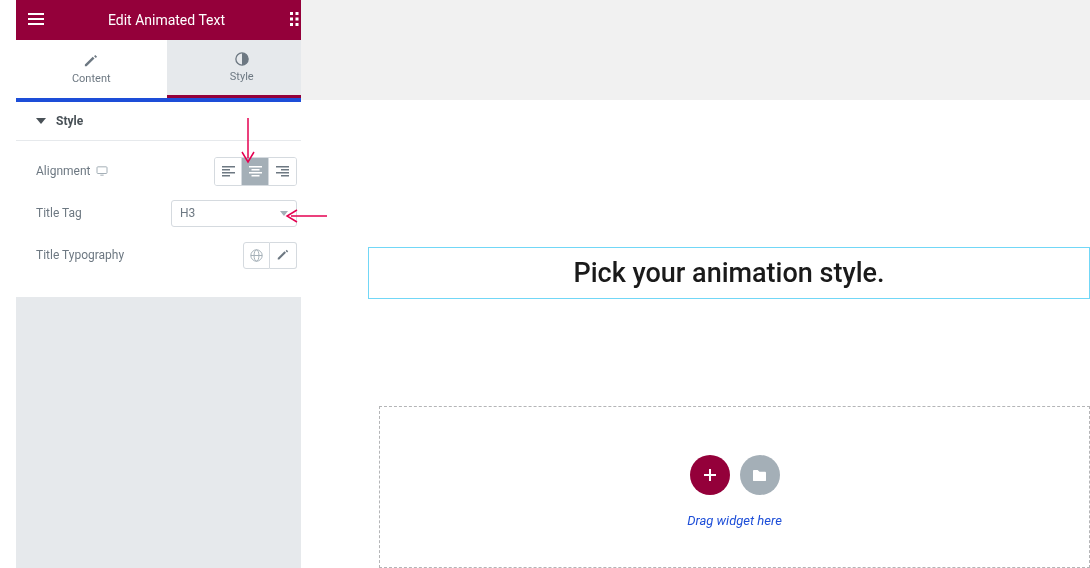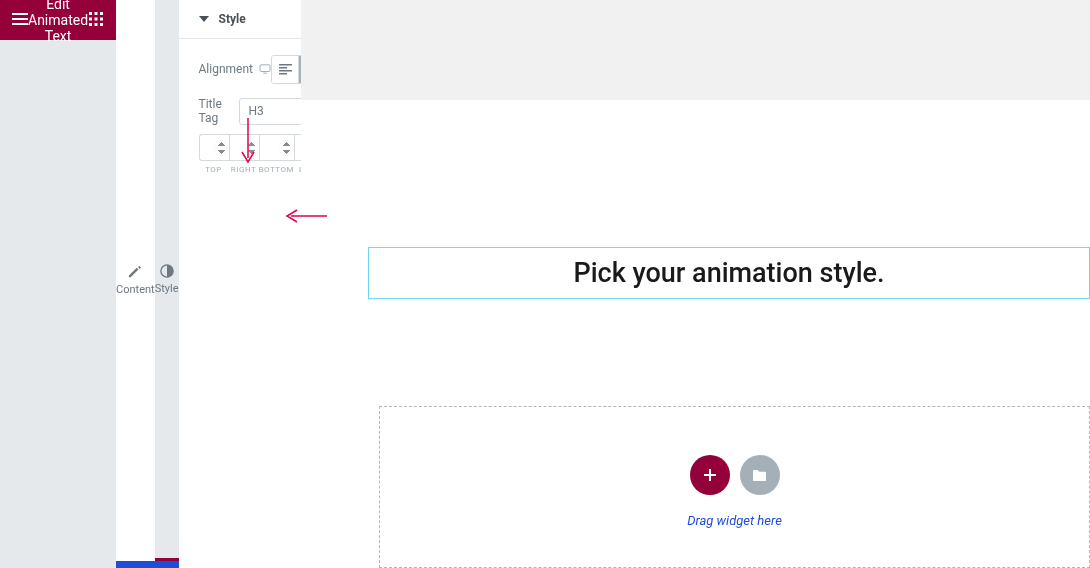"Edit Animated Text" .sidebar { flex-direction: row -> column; left: 0 -> 16px }
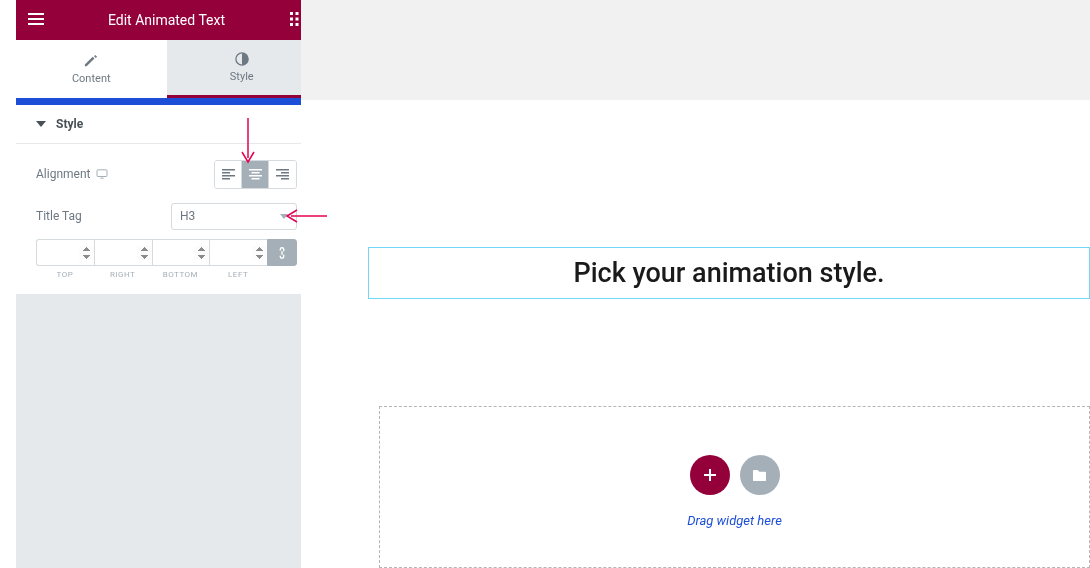"Content" .tabs { border-bottom: 7px solid #1d4ed8 -> 4px solid #1d4ed8 }
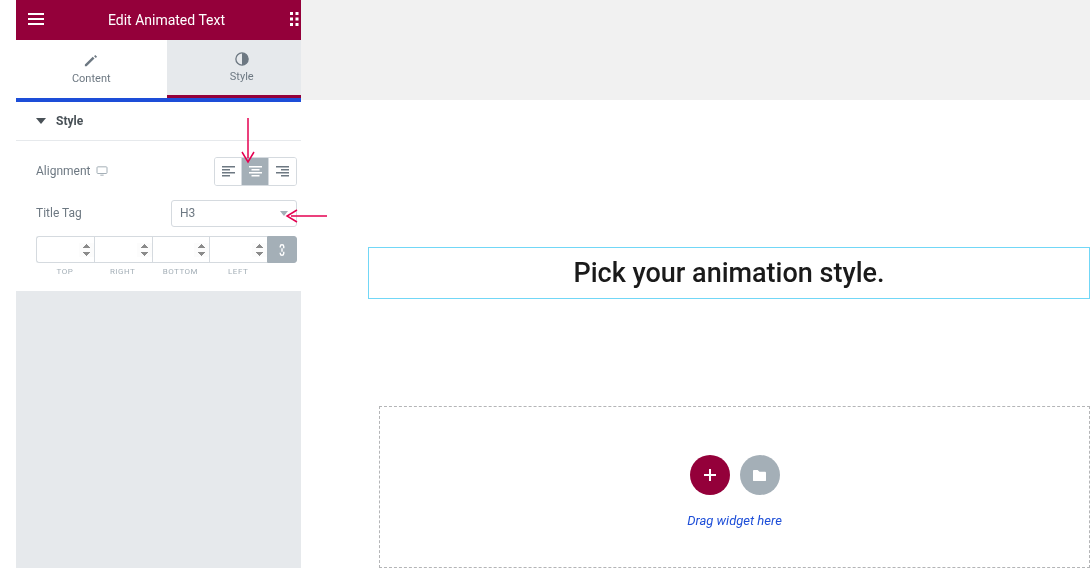"Title Typography" div.control-row { html: none -> <div> <span>Title Typography</span> <div> <div> <svg> <circle></circle> <ellipse></ellipse> <path></path> </svg> </div> <div> <svg> <path></path> </svg> </div> </div> </div> }
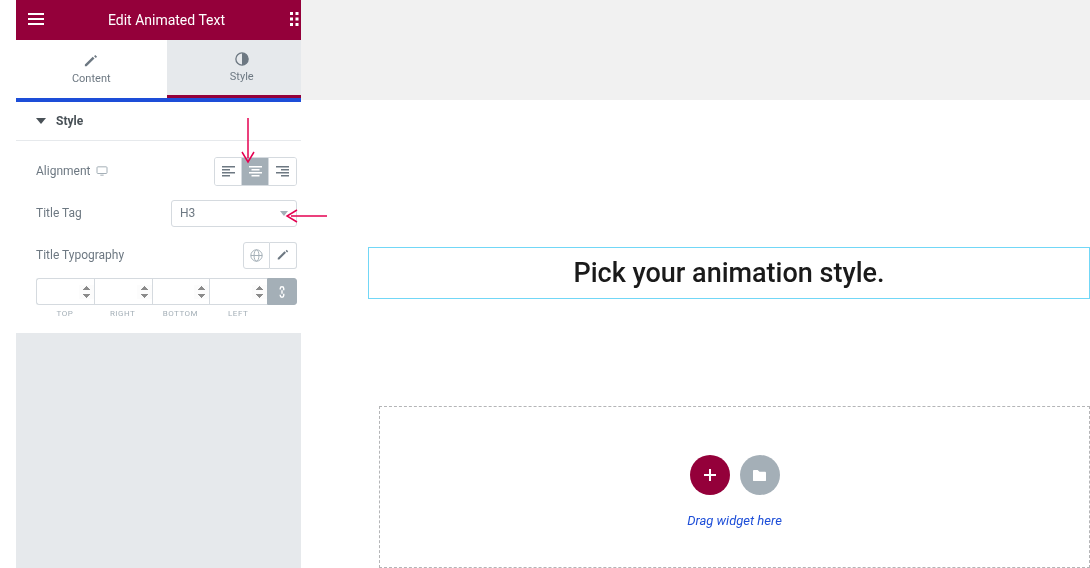"TOP" div.dimension-group { html: <div> <div> <input> <span>TOP</span> </div> <div> <input> <span>RIGHT</span> </div> <div> <input> <span>BOTTOM</span> </div> <div> <input> <span>LEFT</span> </div> <div> <svg> <path></path> </svg> </div> </div> -> none }
